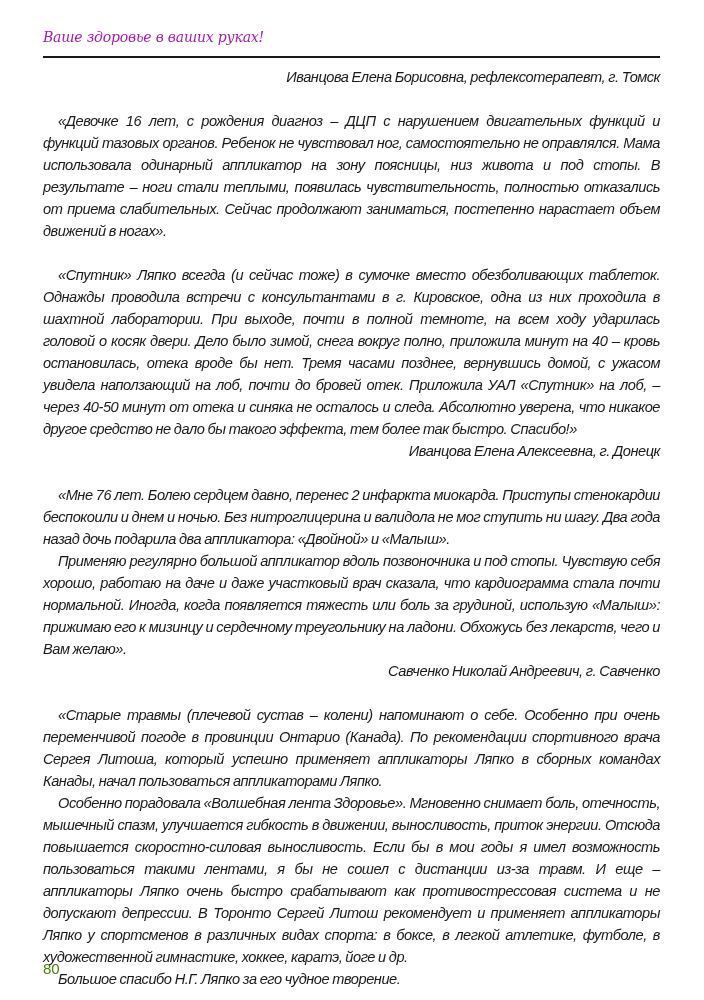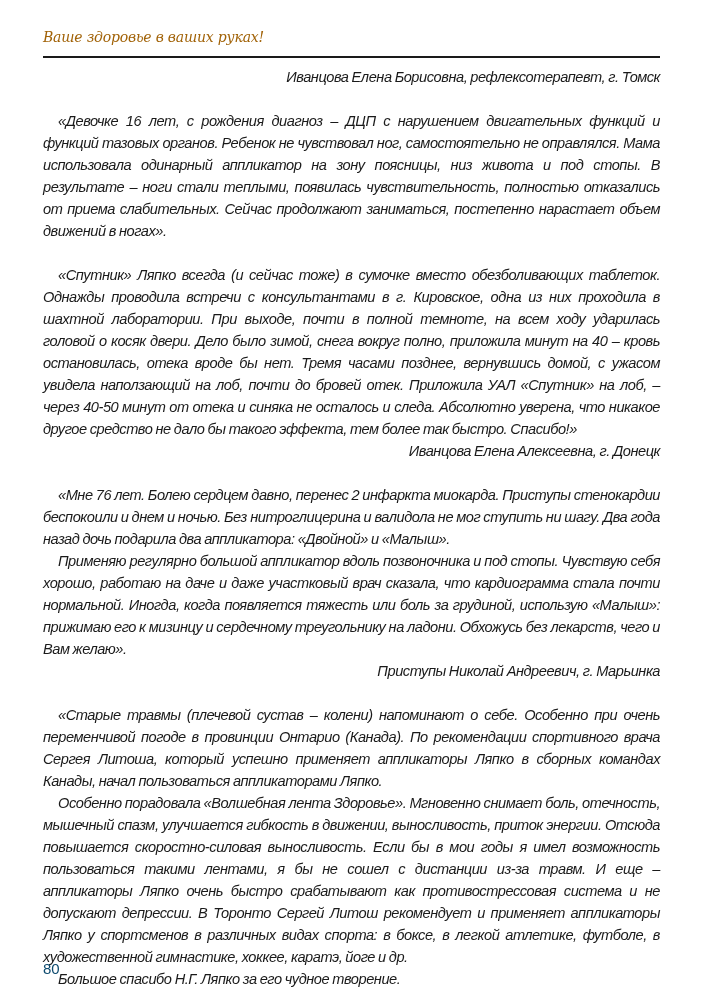"Ваше здоровье в ваших руках!" .running-head { color: #a16207 -> #a21caf }
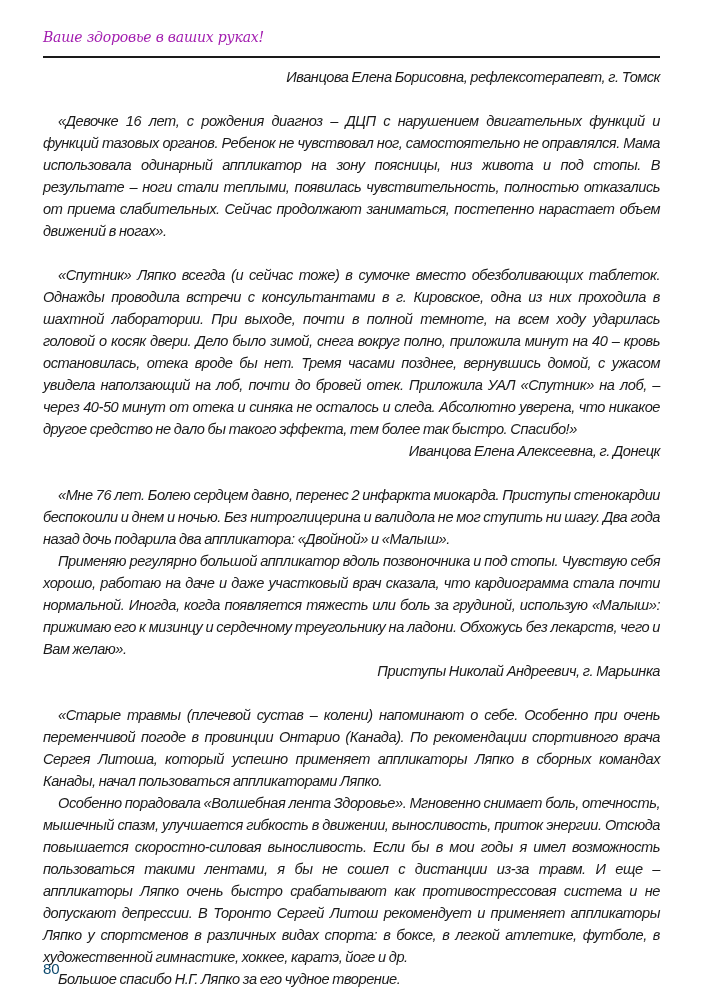"Приступы Николай Андреевич, г. Марьинка" p.signature { text: Приступы Николай Андреевич, г. Марьинка -> Савченко Николай Андреевич, г. Савченко }
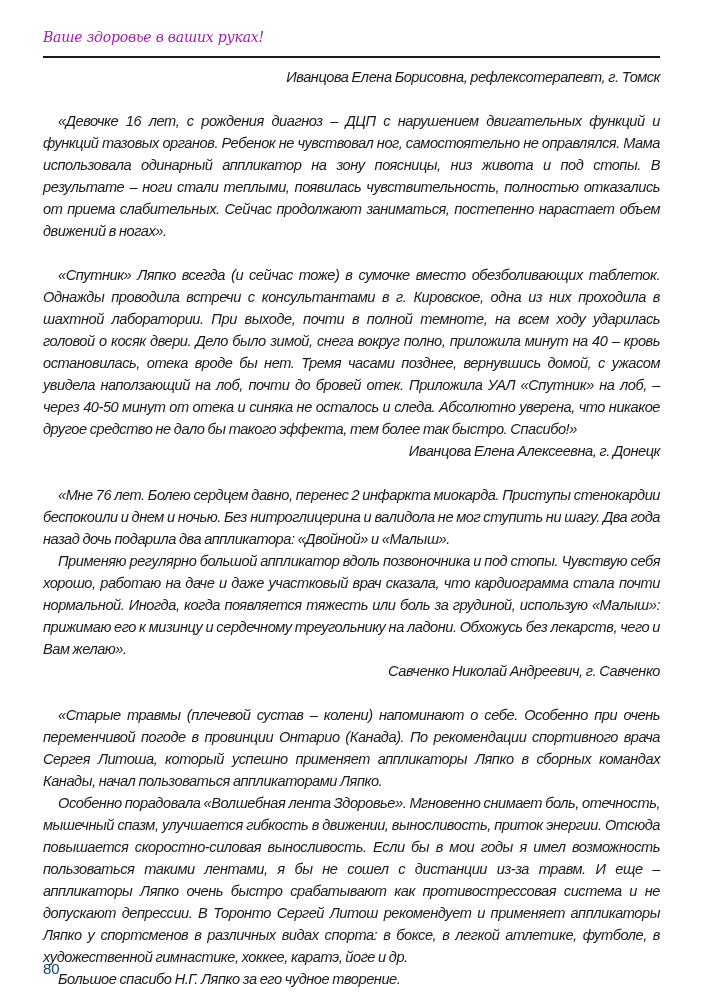"80" .page-number { color: #0c4a6e -> #4d7c0f }
